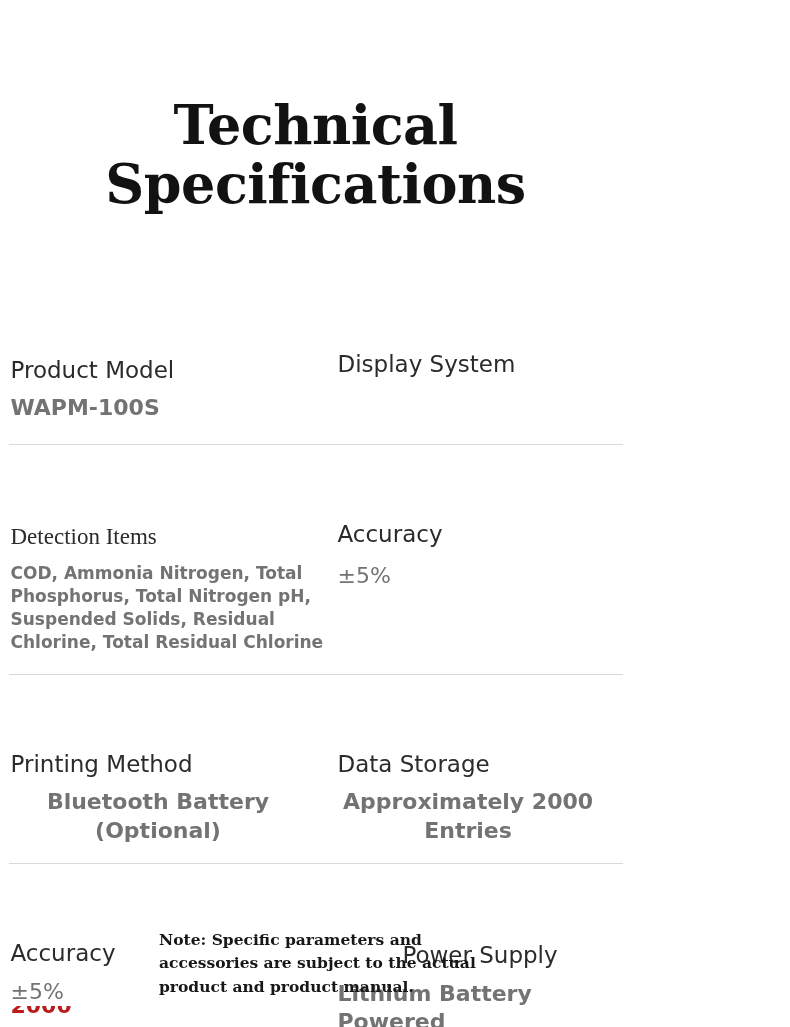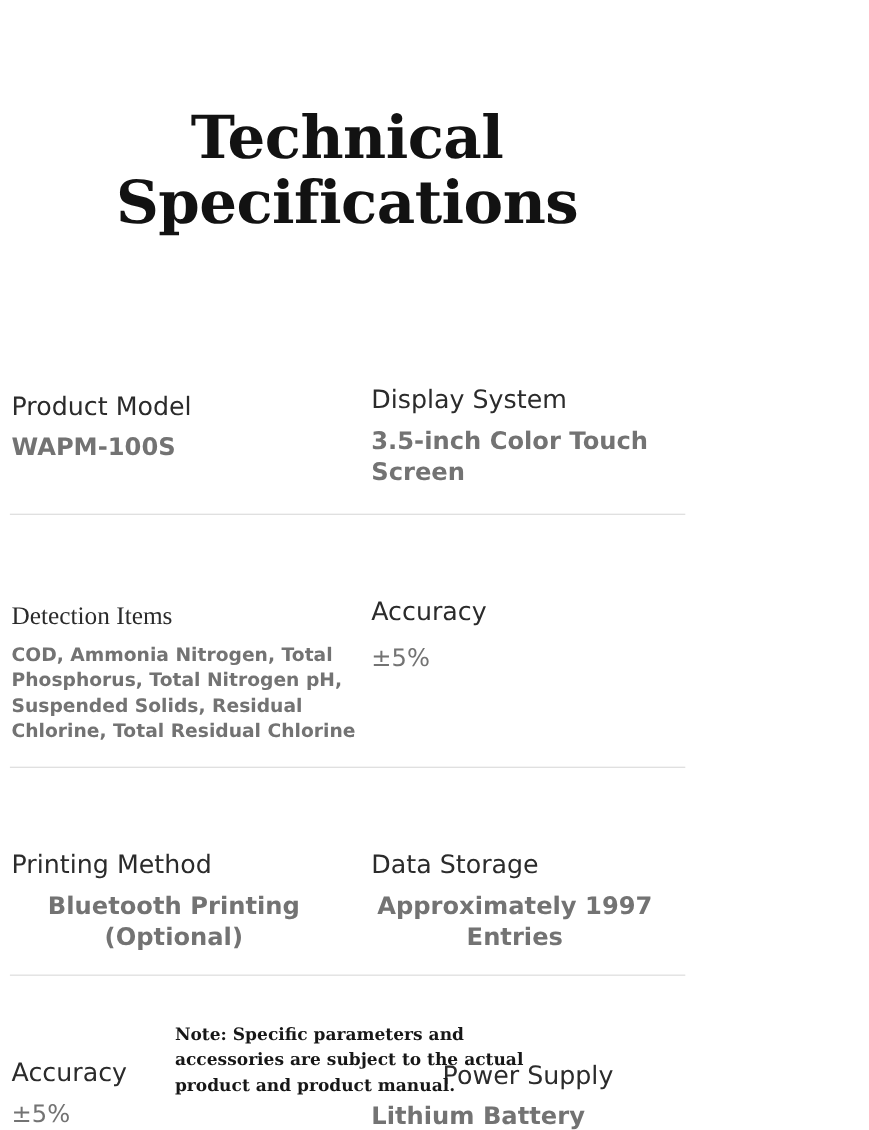"3.5-inch Color Touch Screen" div.value { html: <div>3.5-inch Color Touch Screen</div> -> none }
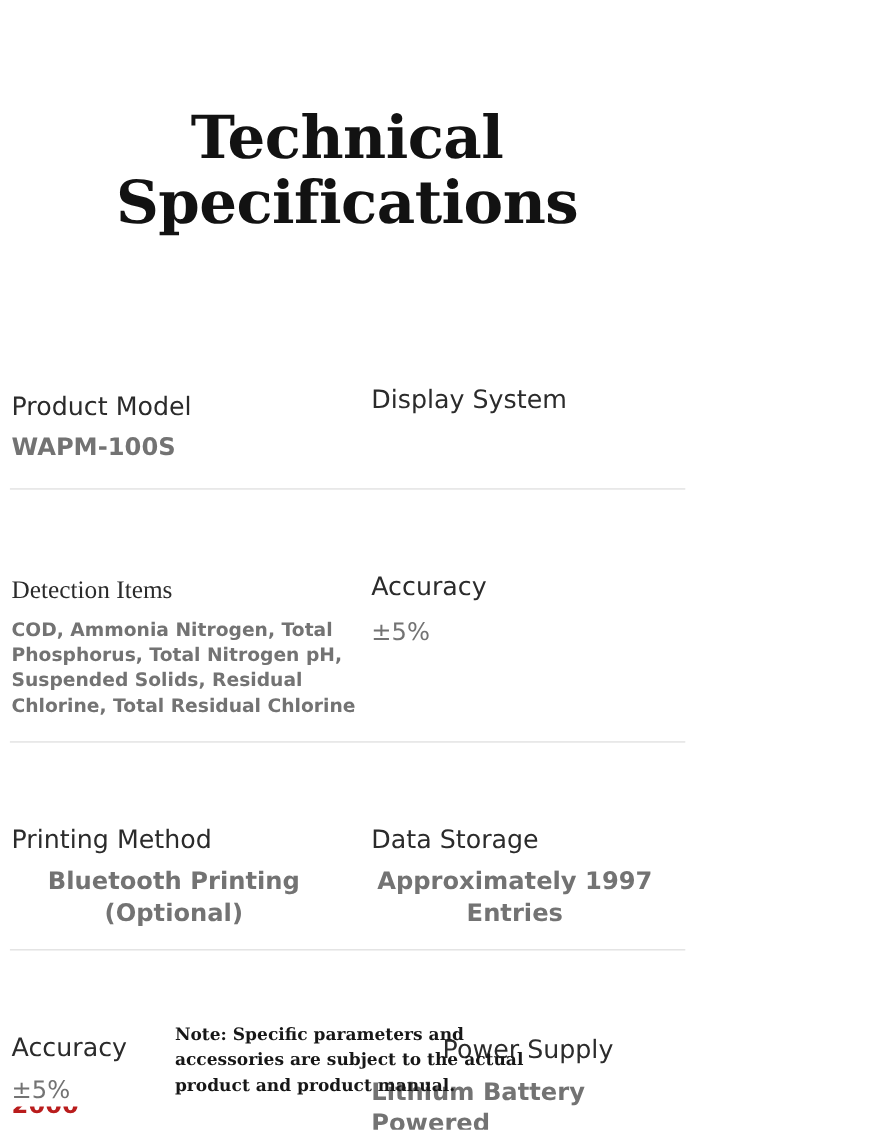"Bluetooth Printing (Optional)" div.value { text: Printing -> Battery }
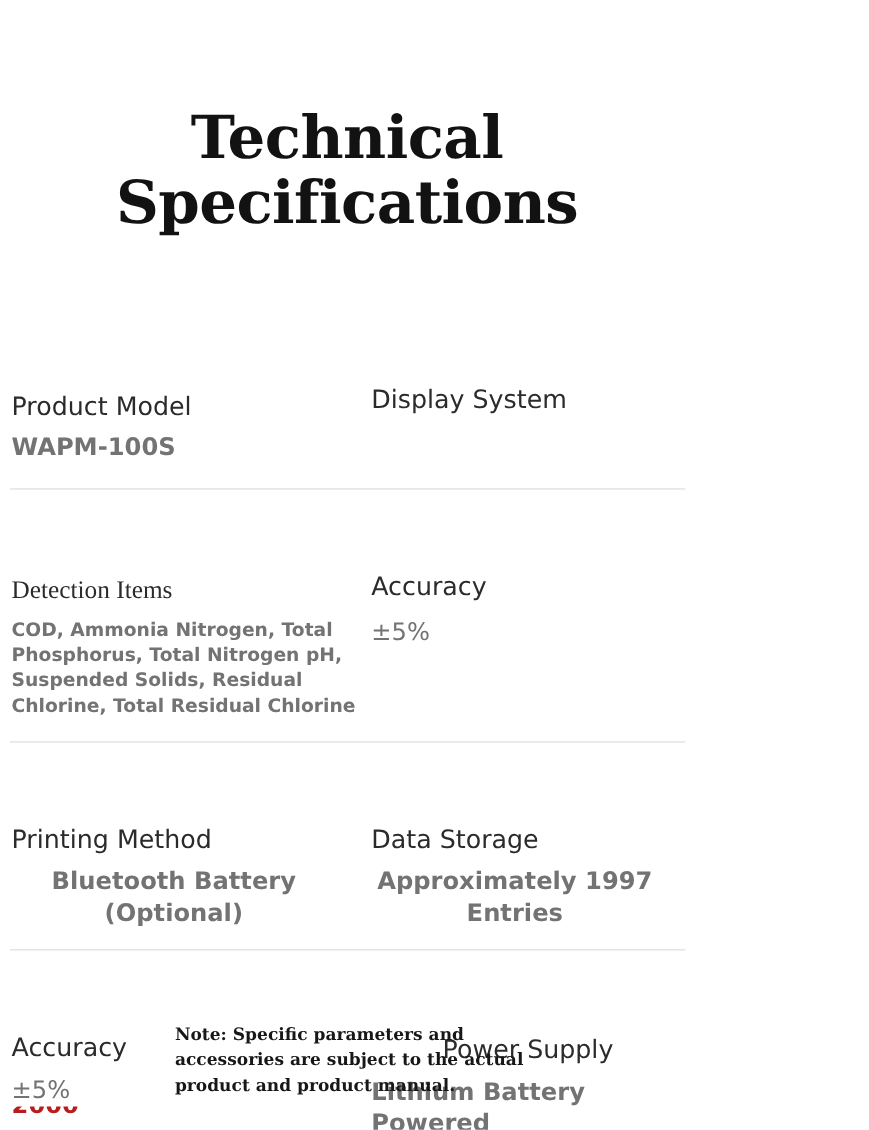"Approximately 1997 Entries" div.value { text: 1997 -> 2000 }
